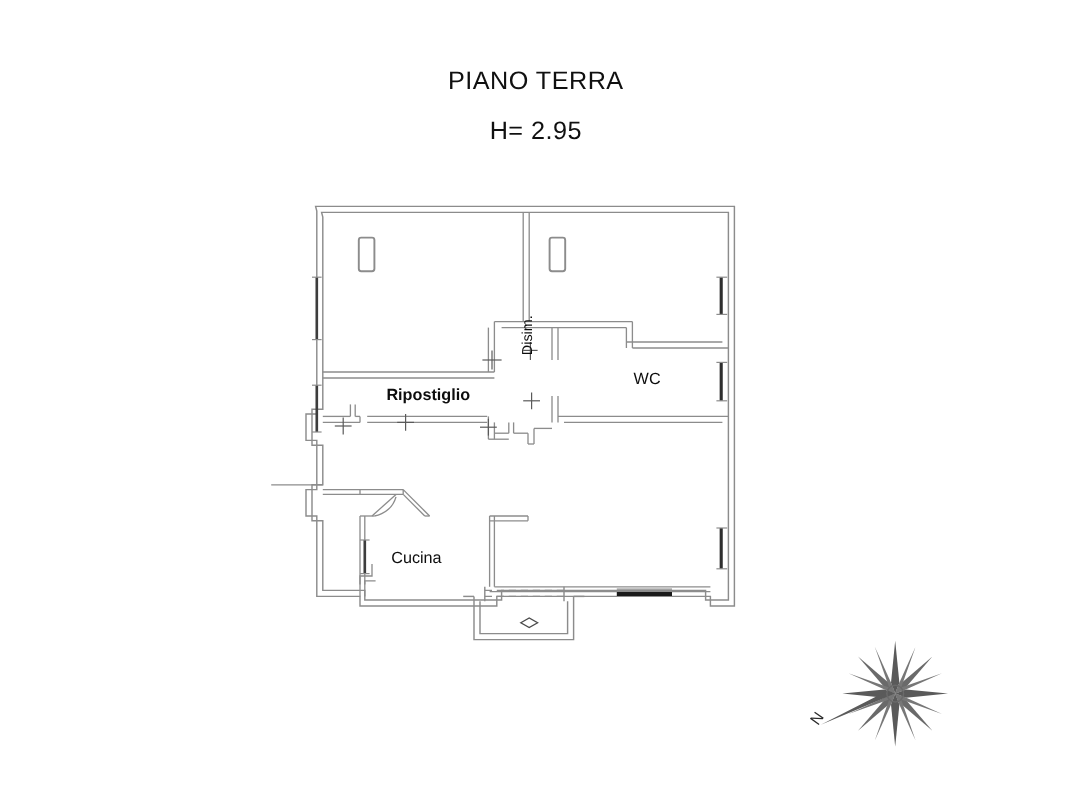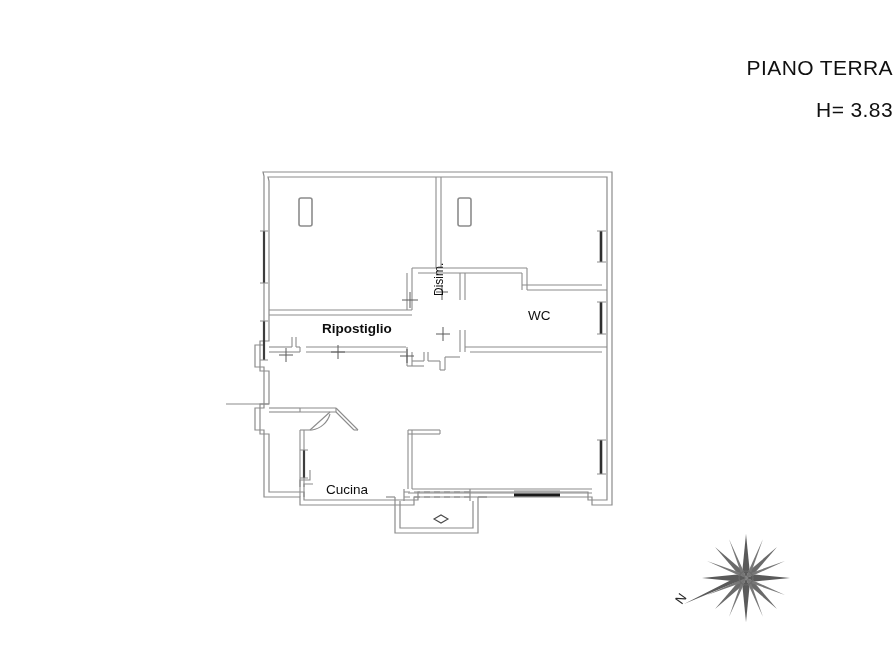"PIANO TERRA" .title-block { text-align: right -> center }
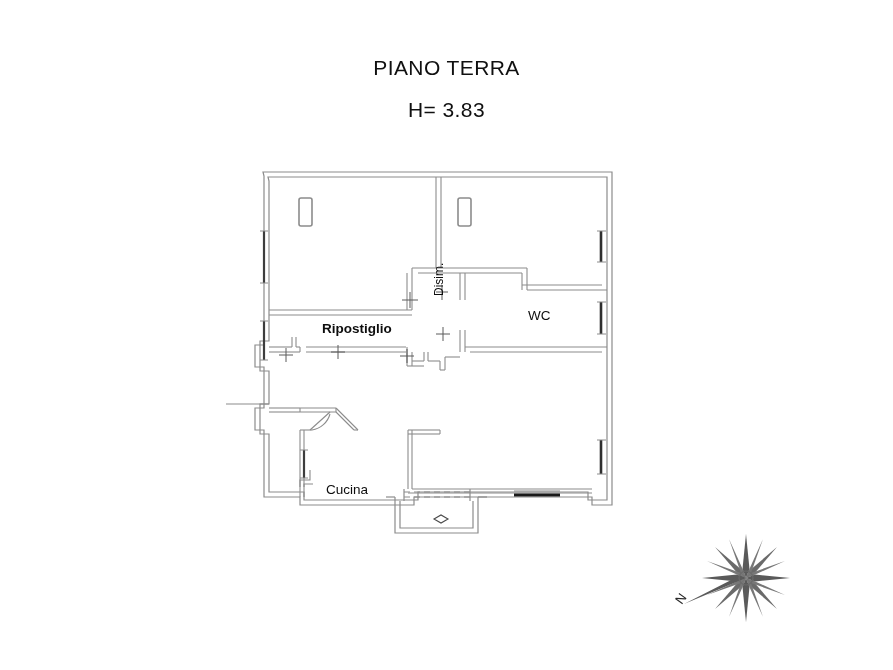"H= 3.83" div.title-sub { text: 3.83 -> 2.95 }
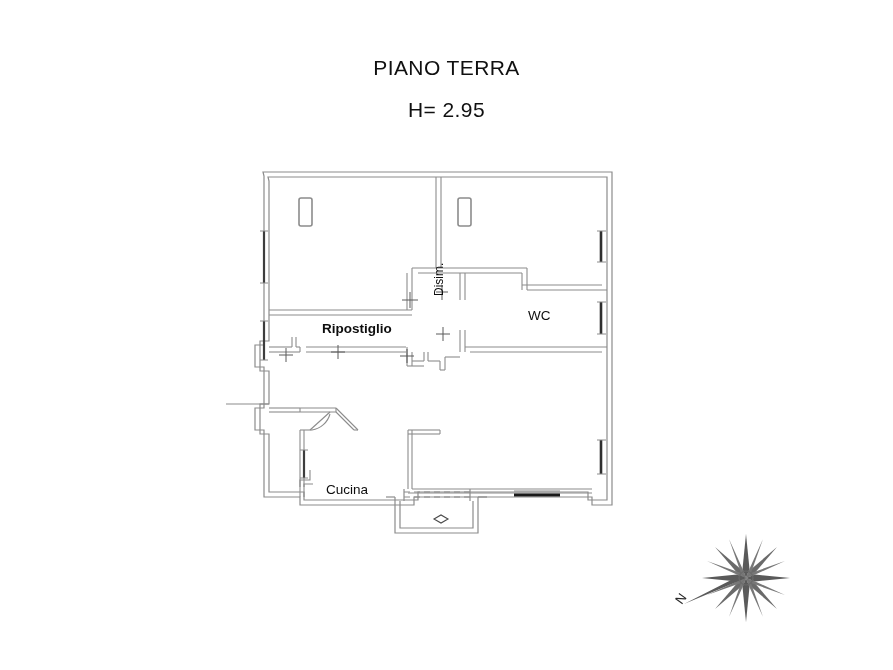"Cucina" #label-cucina { top: 482px -> 457px }
